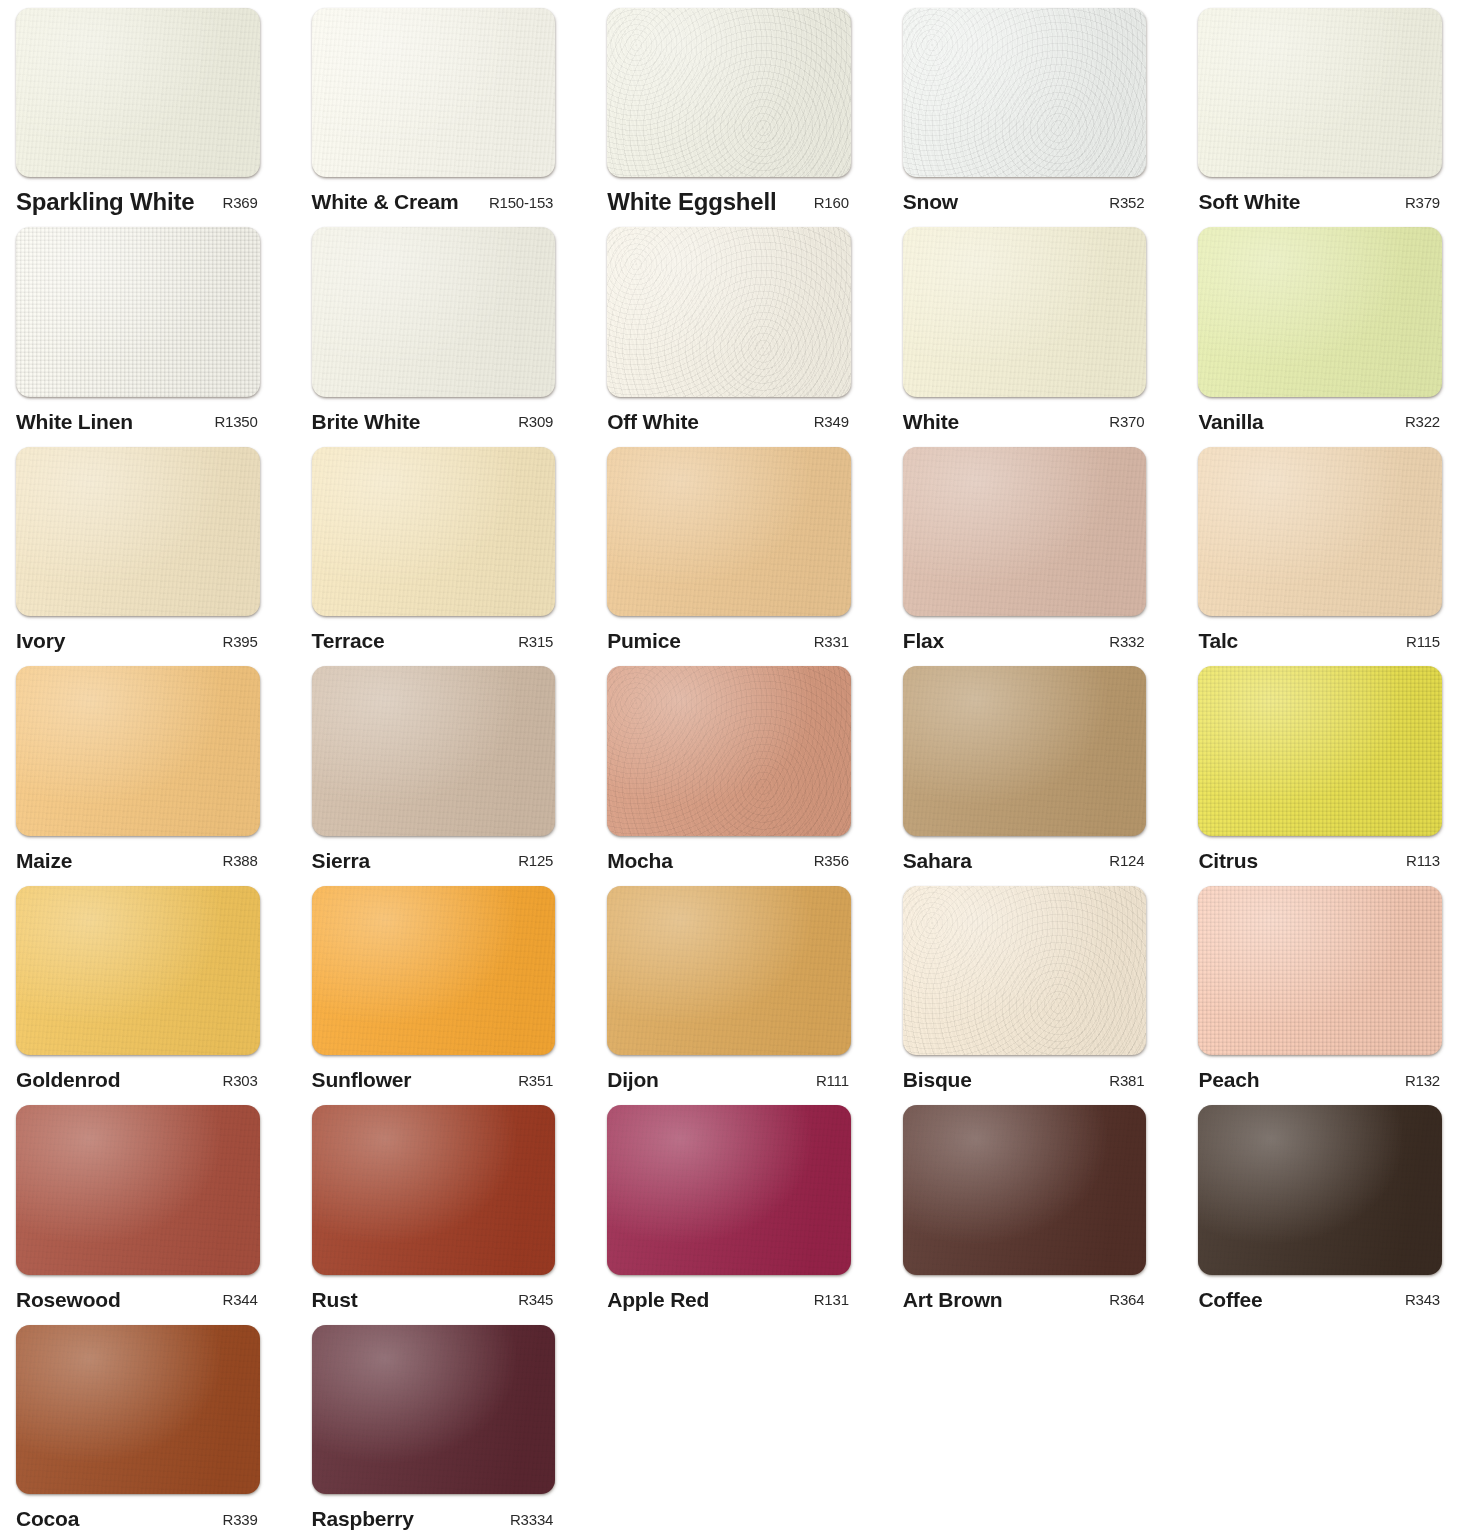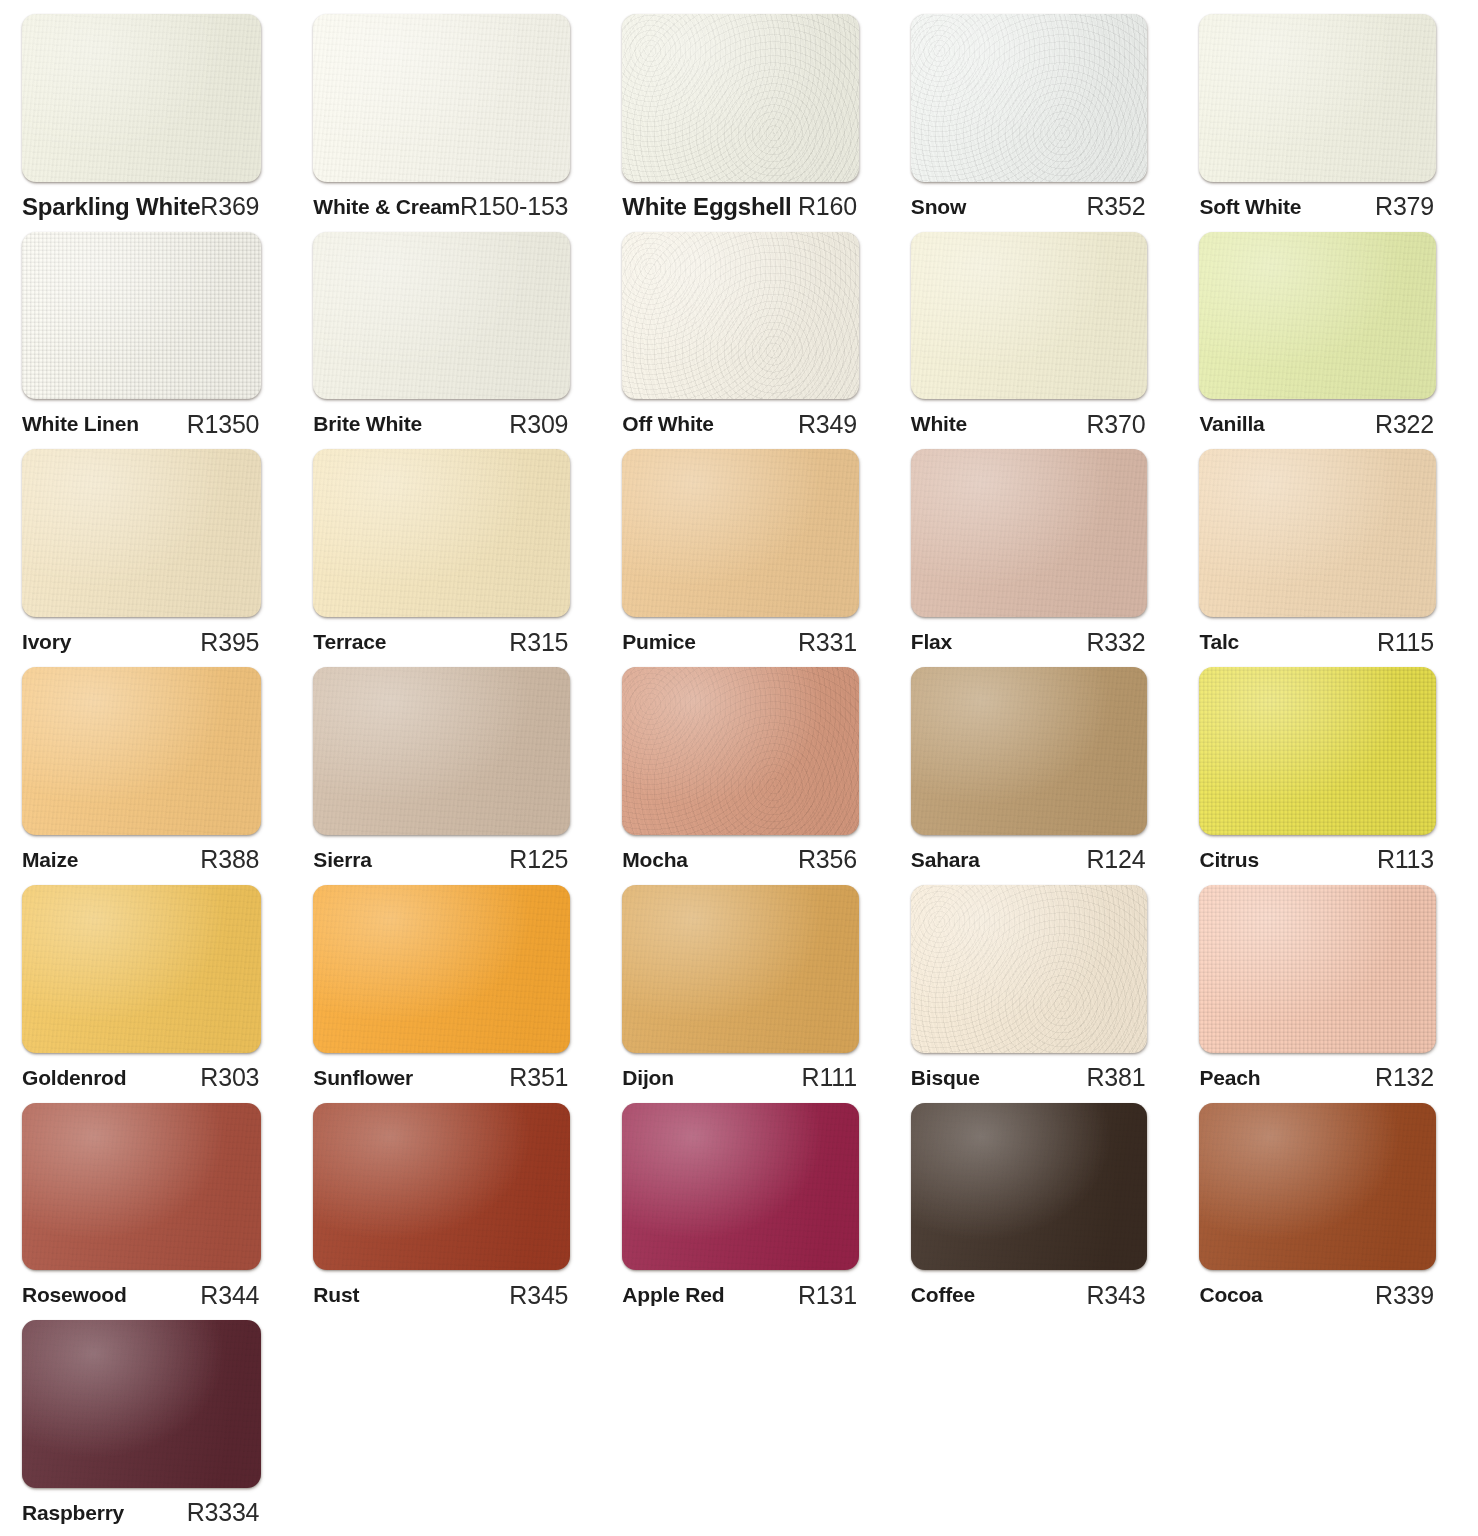"Sparkling White" #chart { padding: 6px -> 0 }
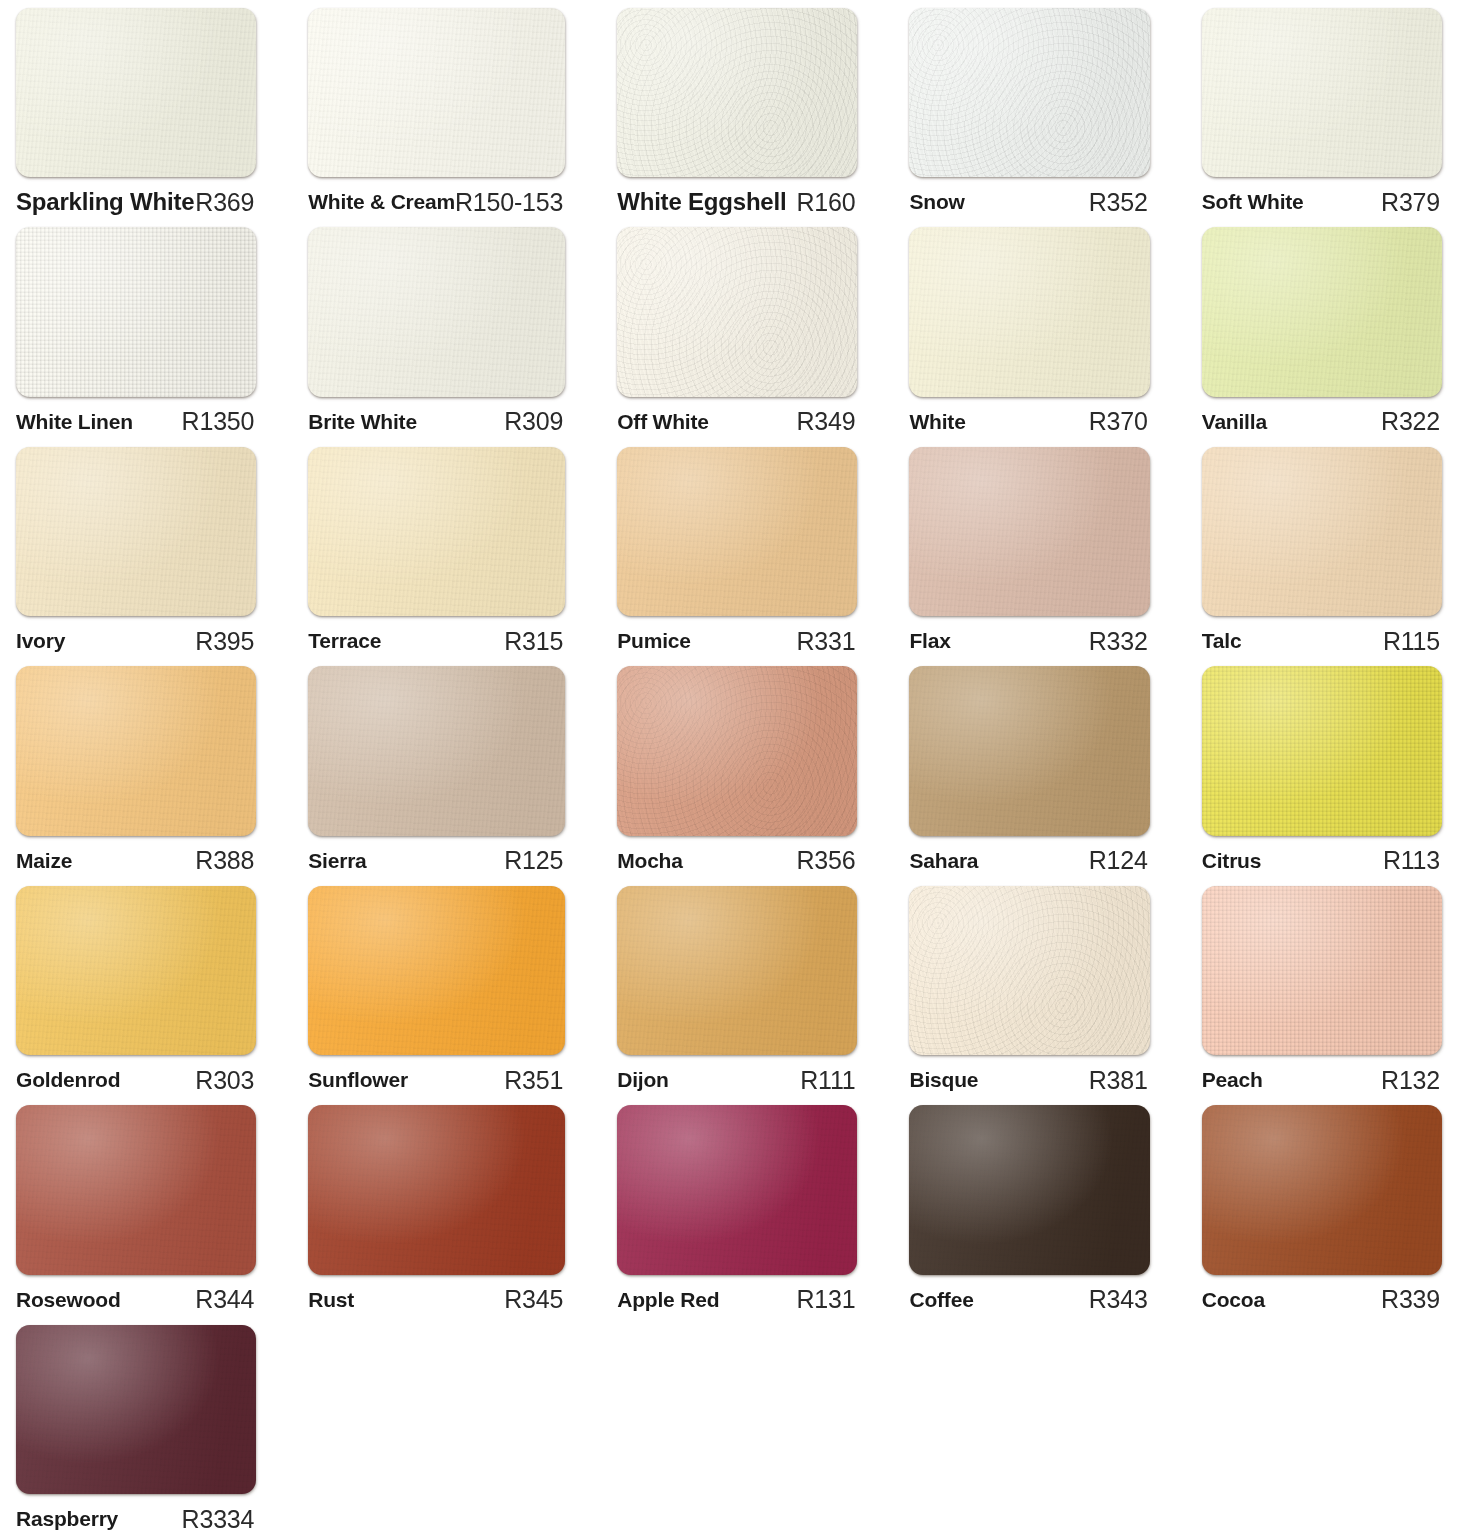"R369" .ccode { font-size: 25px -> 15px }
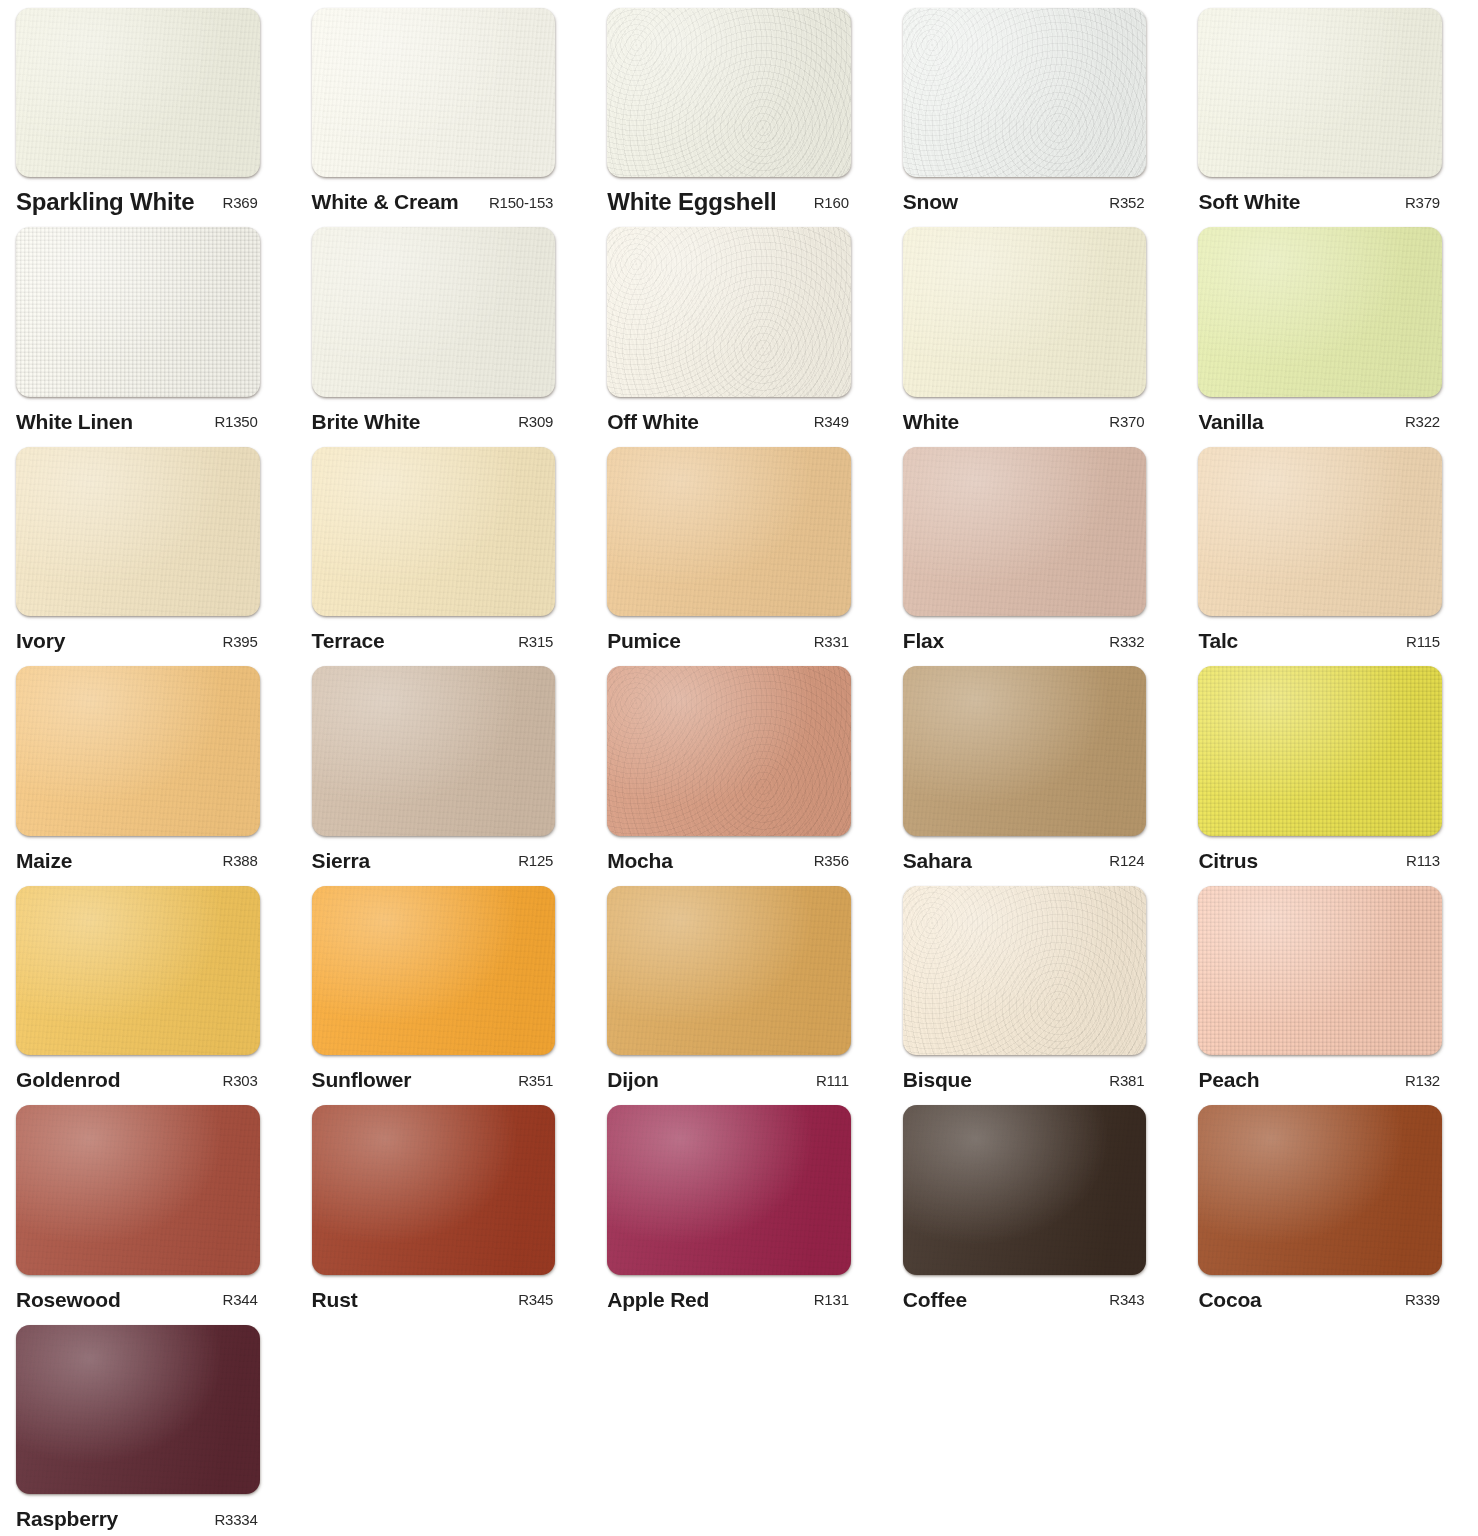"Art Brown" div.cell { html: none -> <div> <div> <div></div> </div> <div> <span>Art Brown</span> <span>R364</span> </div> </div> }
